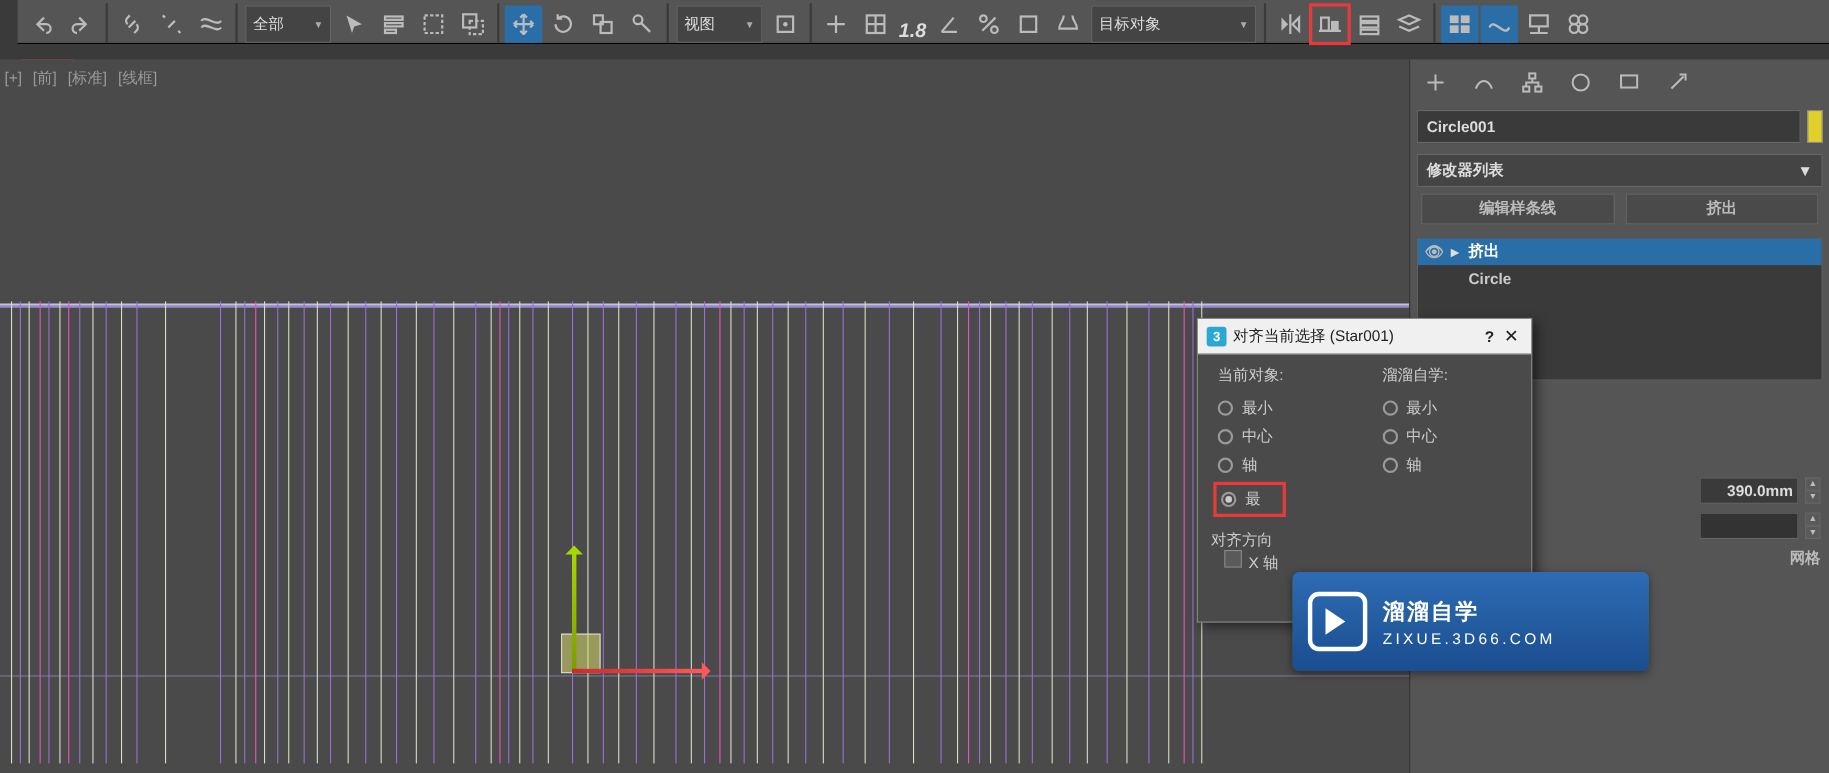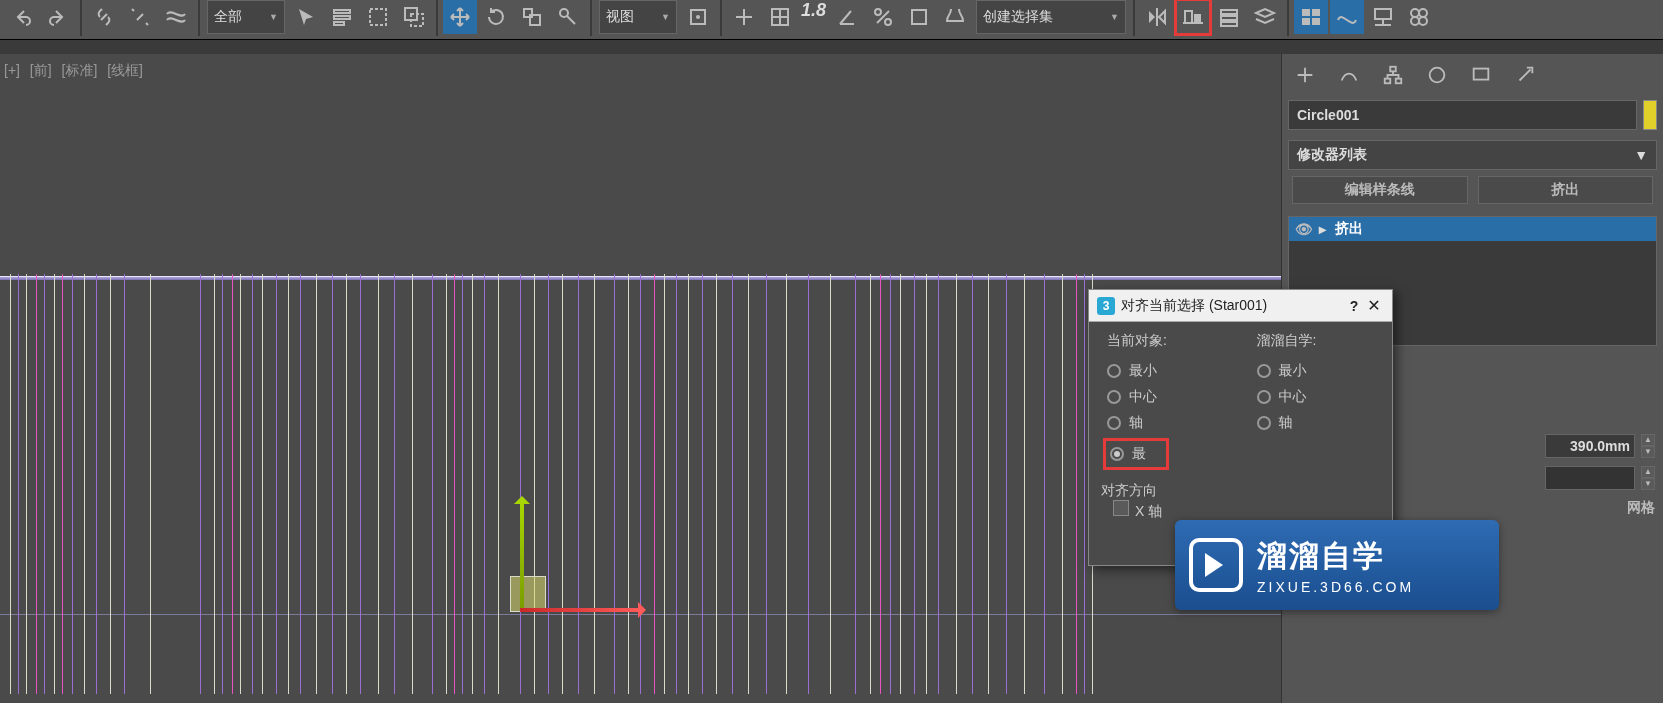"全部" .toolbar { align-items: flex-start -> flex-end; left: 0 -> 16px }
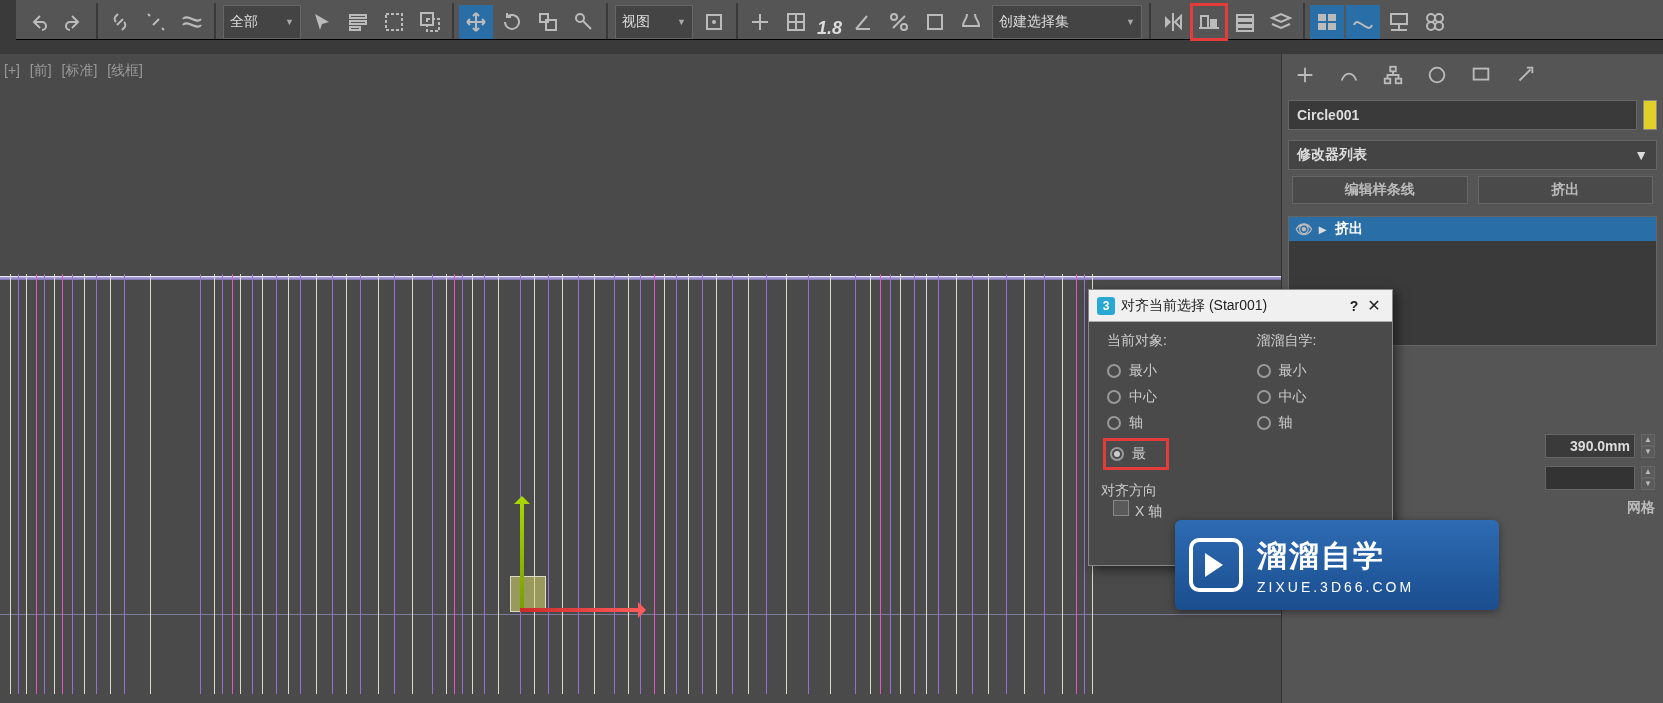"创建选择集" span { text: 创建选择集 -> 目标对象 }
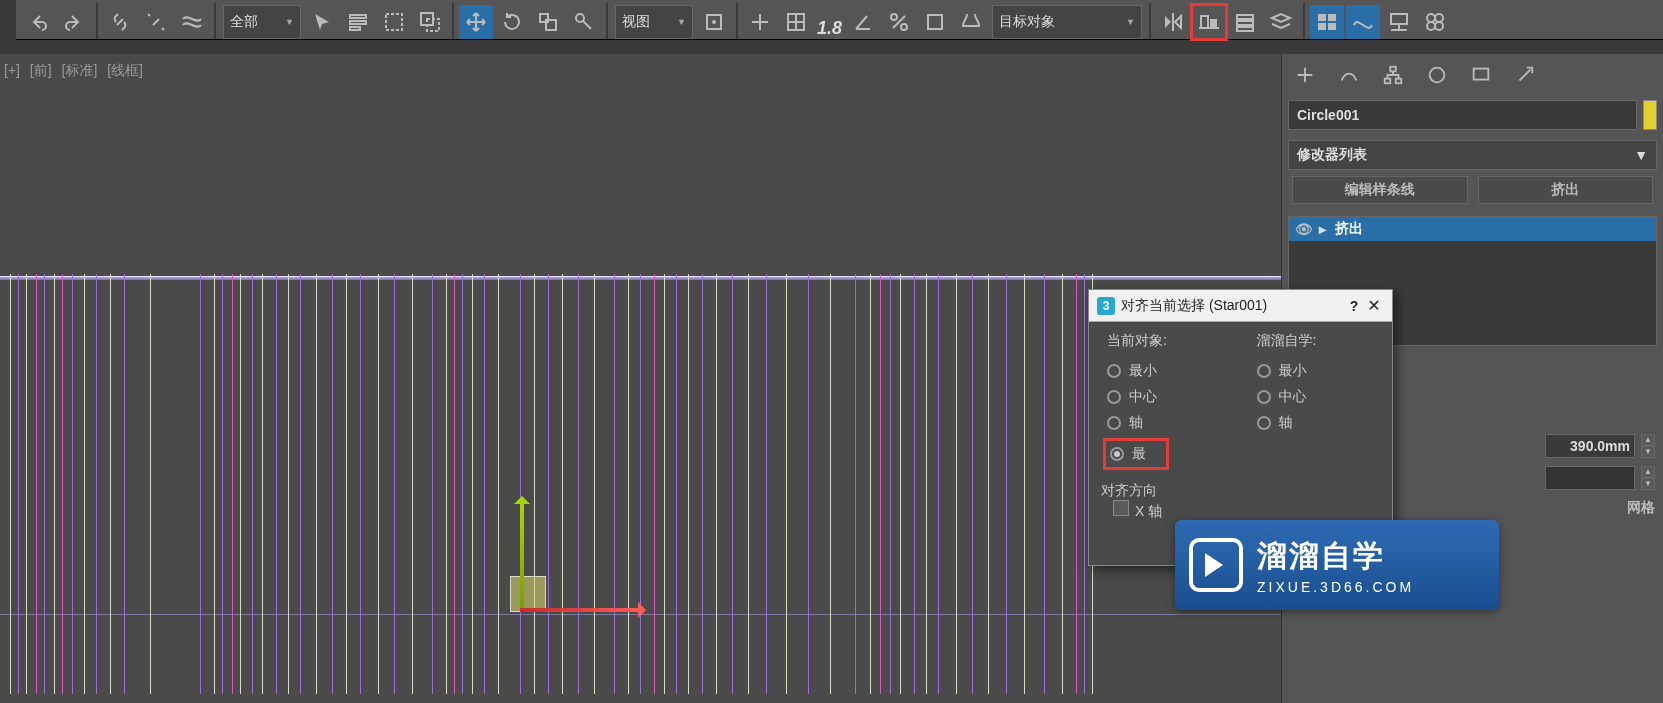"Circle" div.mod-row { html: none -> <div> <span></span> <span></span> <span>Circle</span> </div> }
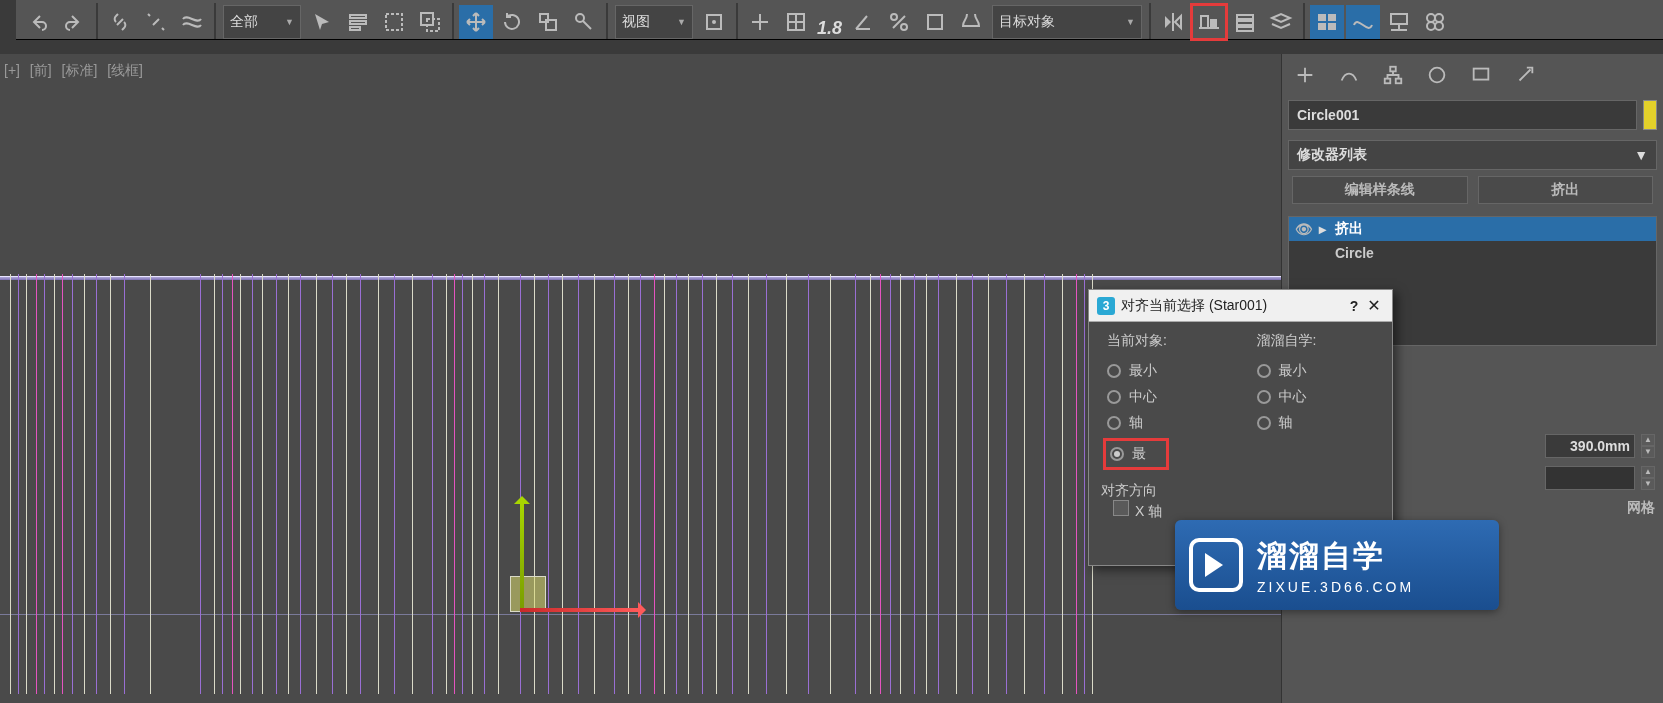"溜溜自学" .watermark .wm-big { font-size: 30px -> 20px }
